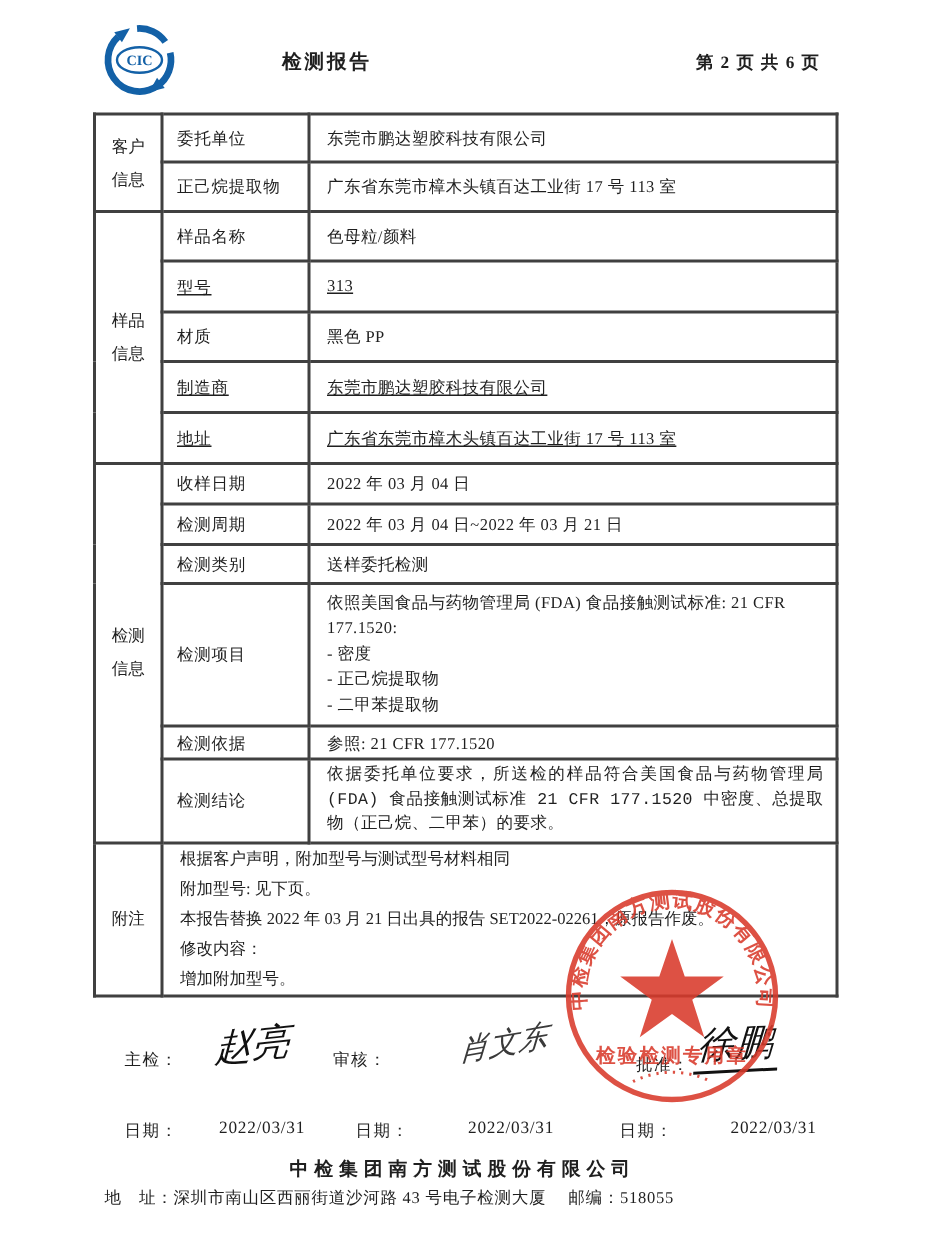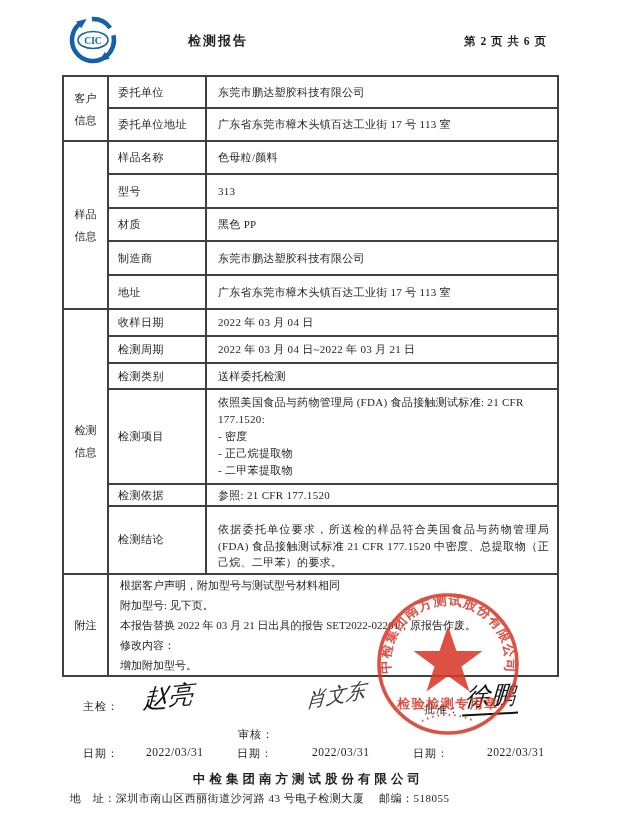"委托单位地址" td.lbl { text: 委托单位地址 -> 正己烷提取物 }
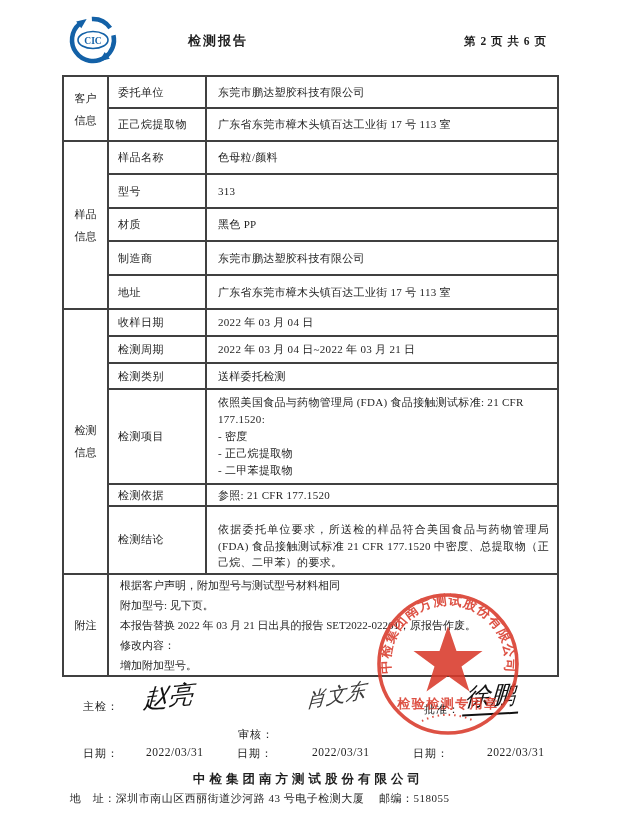"型号" tr.rh34 { text-decoration: none -> underline }
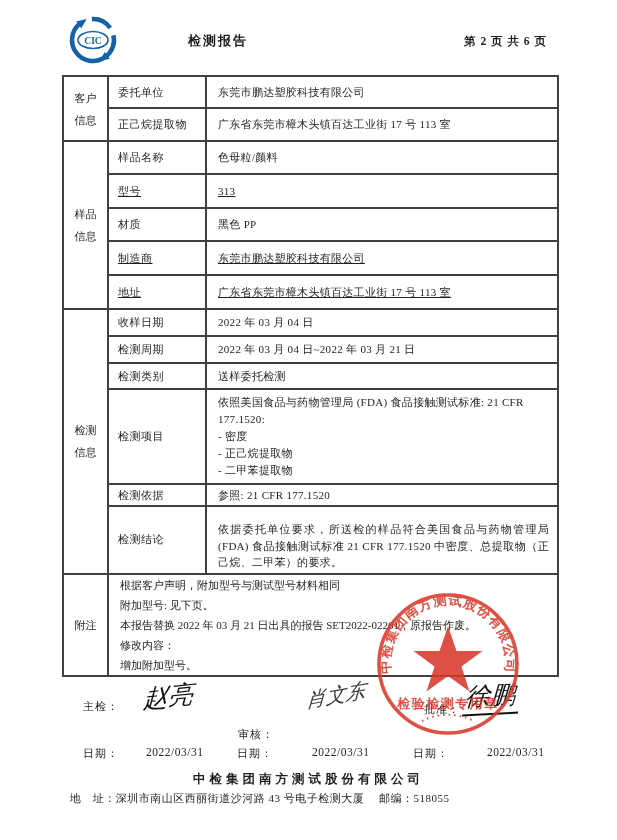"依据委托单位要求，所送检的样品符合美国食品与药物管理局 (FDA)" td.concl { font-family: none -> Liberation Mono, monospace; padding-top: 14px -> 2px }
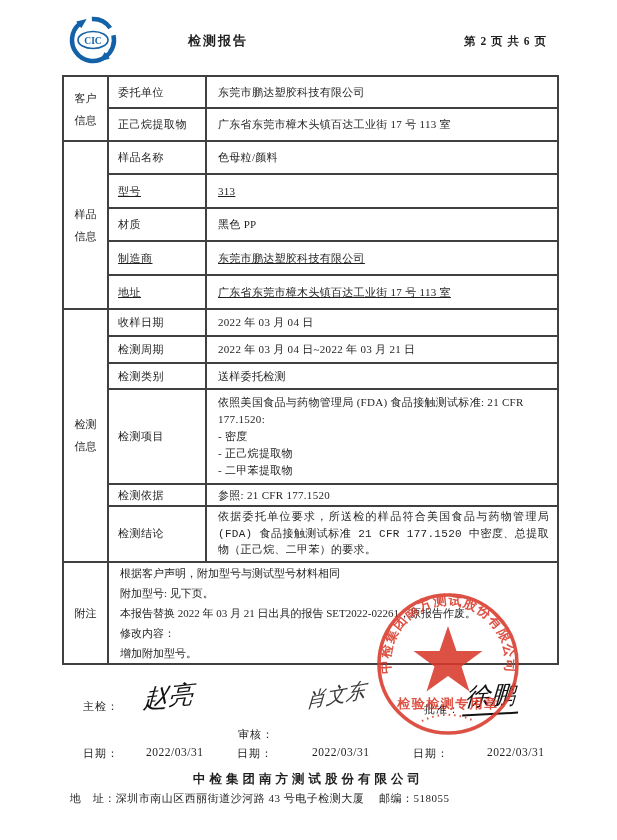"审核：" div.sig-label { left: 238px -> 222px; margin-top: 28px -> none }
